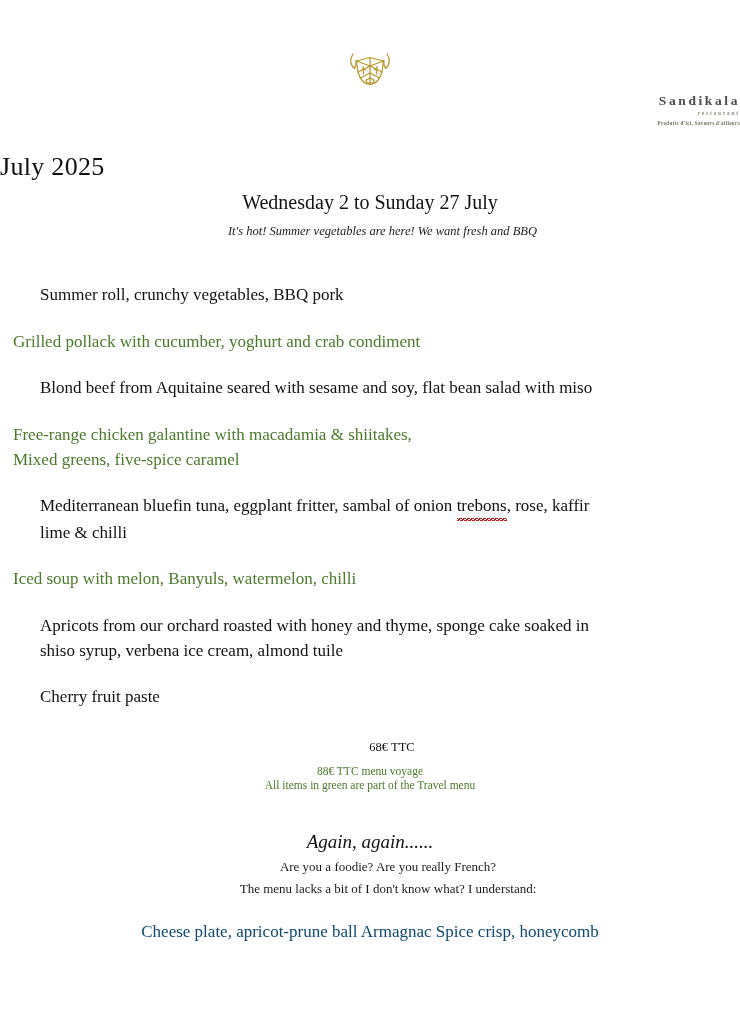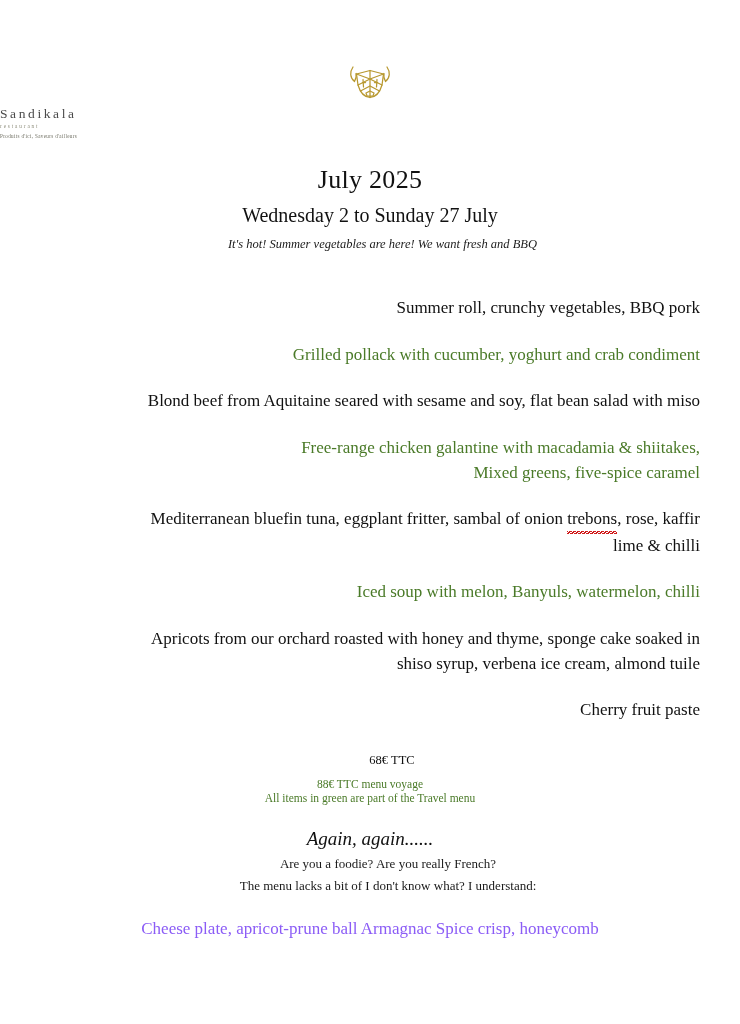"Sandikala" .logo-block { font-weight: none -> bold; padding-top: 65px -> 52px; text-align: left -> right }
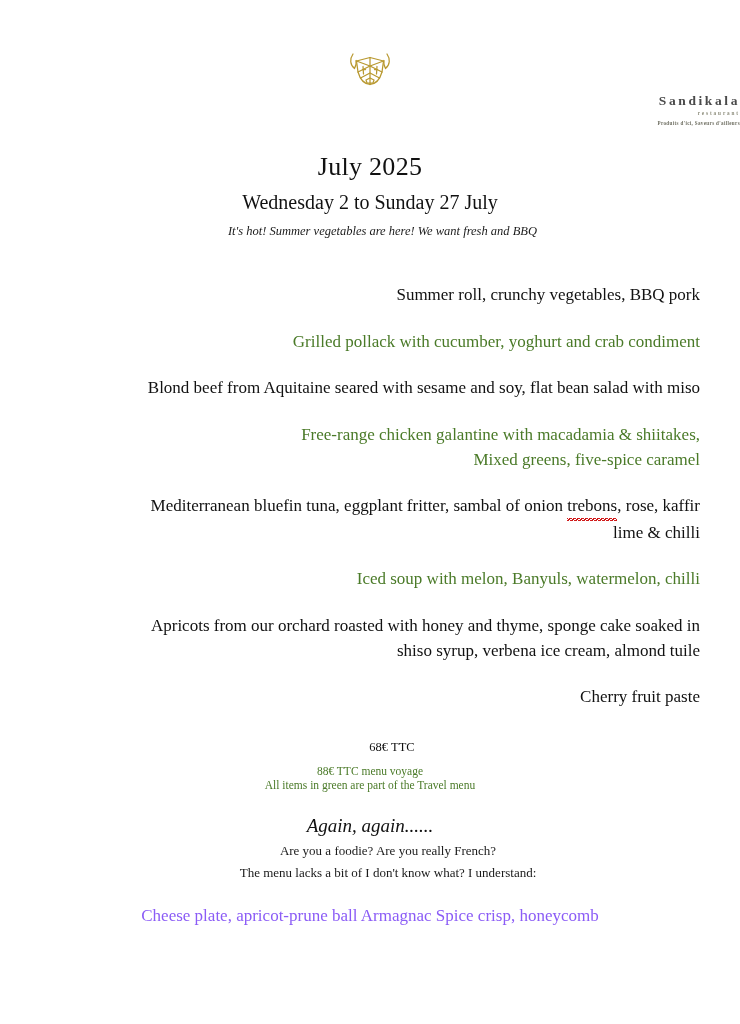"July 2025" .month-title { text-align: center -> left }
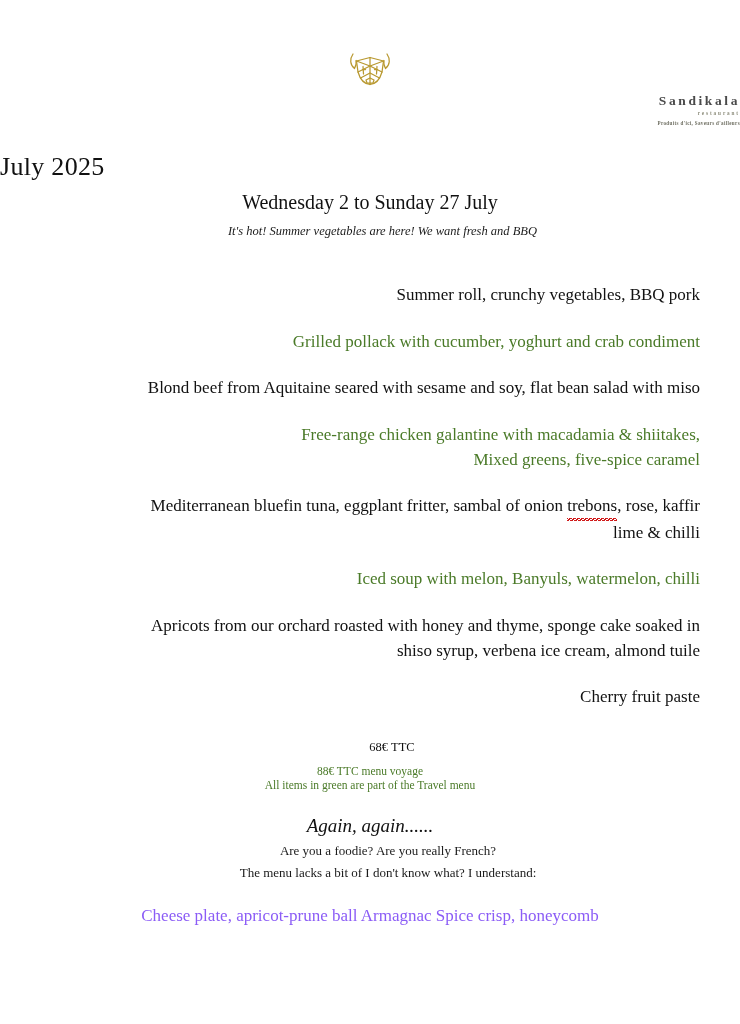"Summer roll, crunchy vegetables, BBQ" .course { text-align: right -> left }
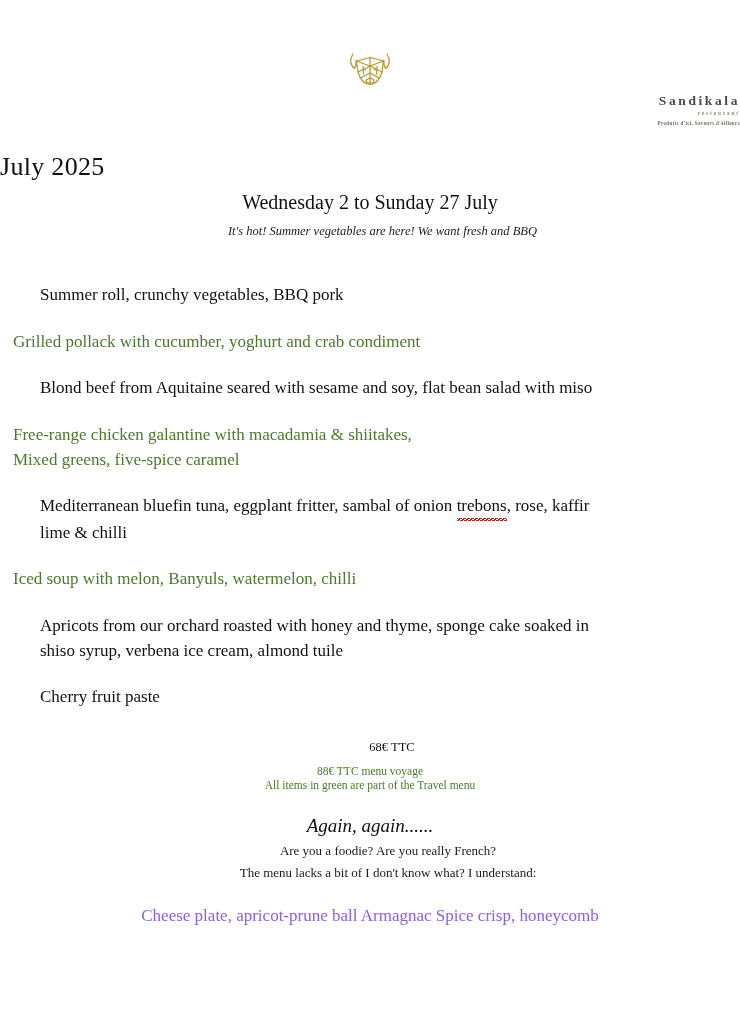"Again, again......" .encore { margin-top: 24px -> 40px }
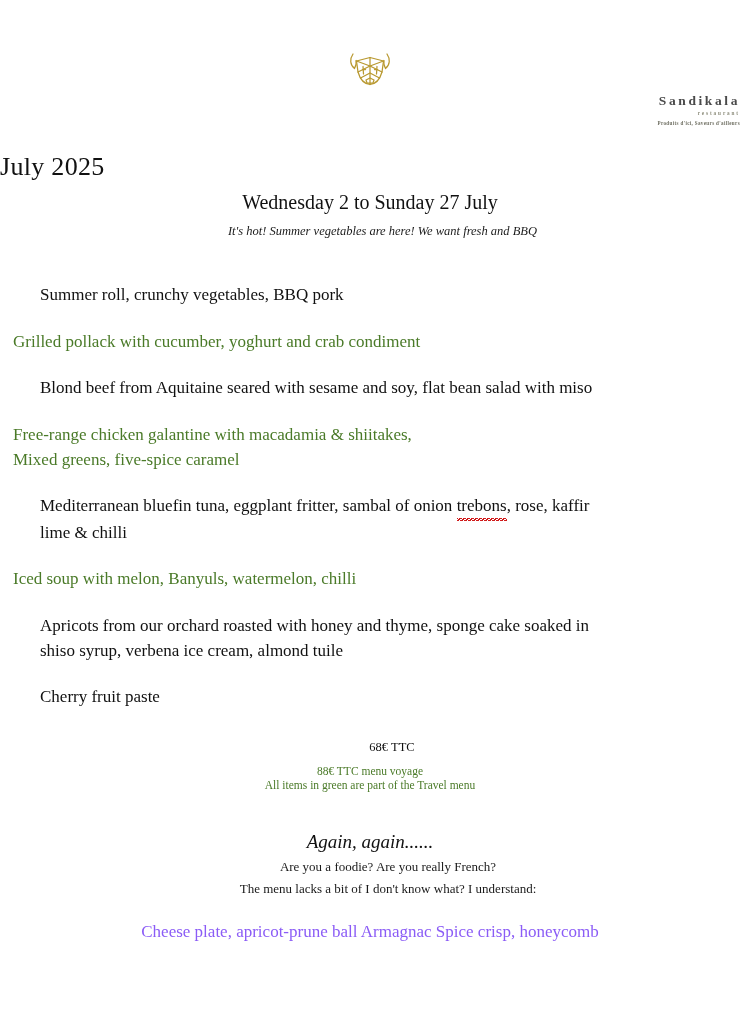"Cheese plate, apricot-prune ball" .encore-items { color: #8b5cf6 -> #0c4a6e }
